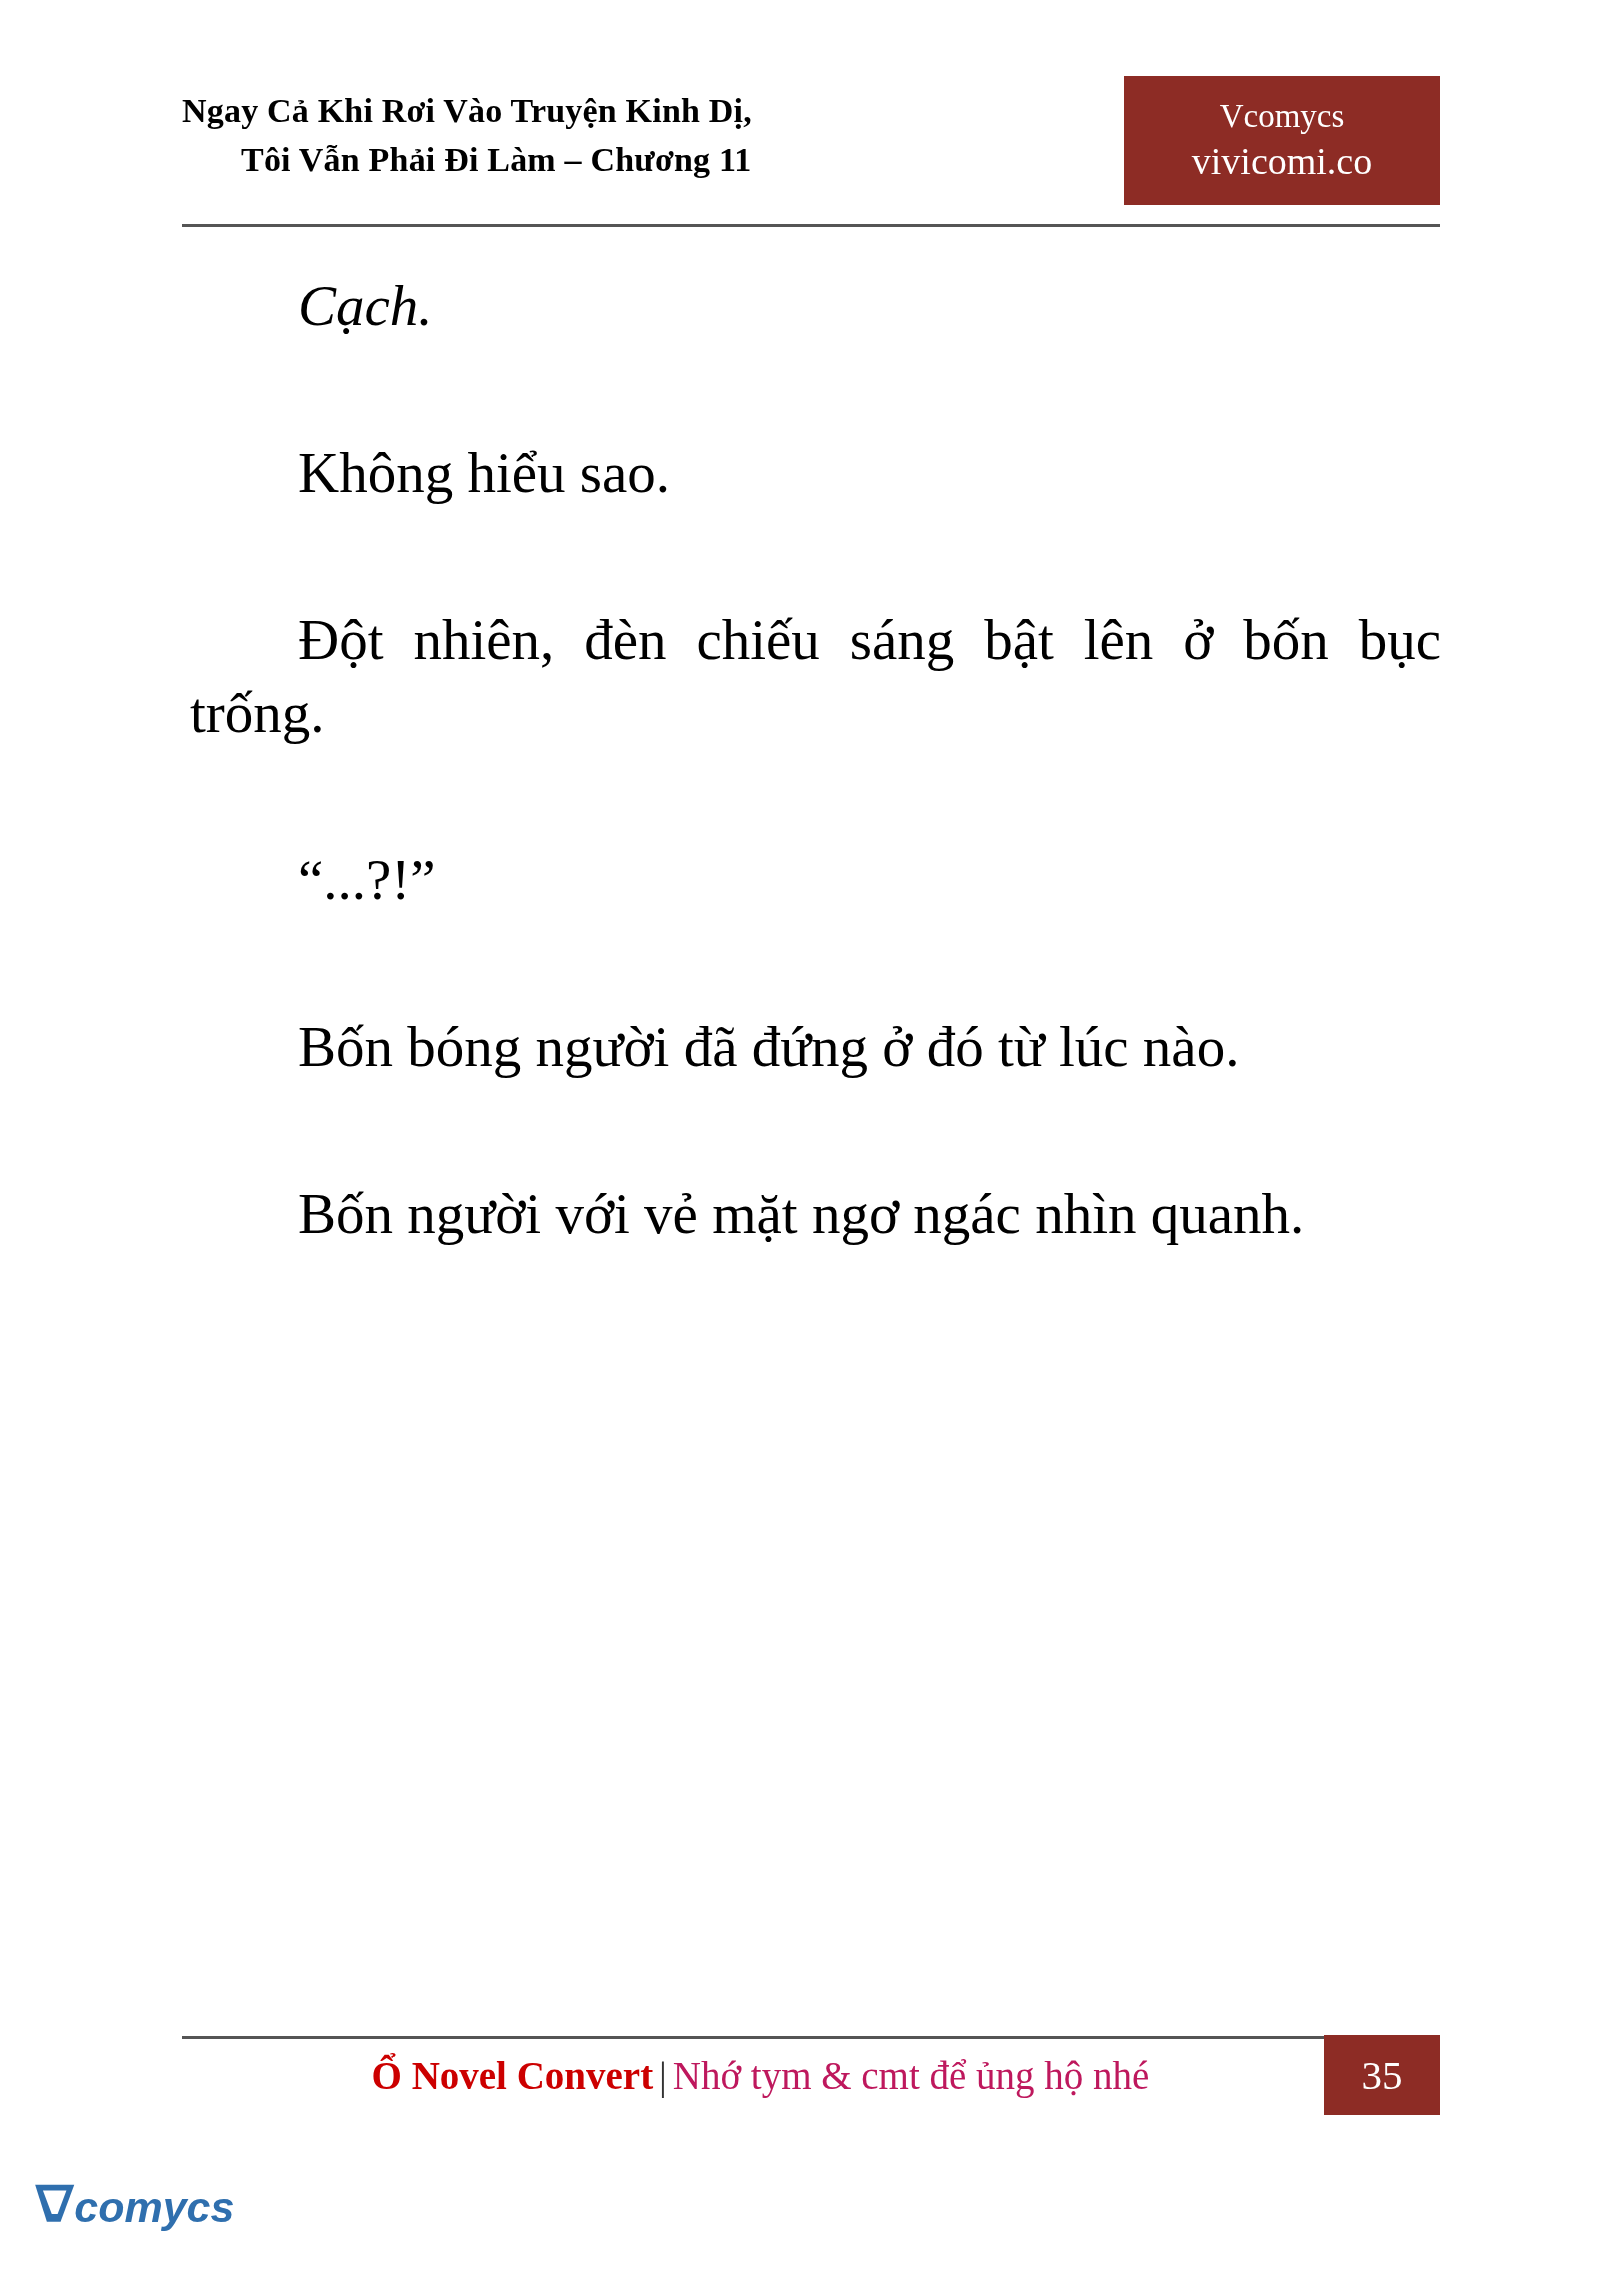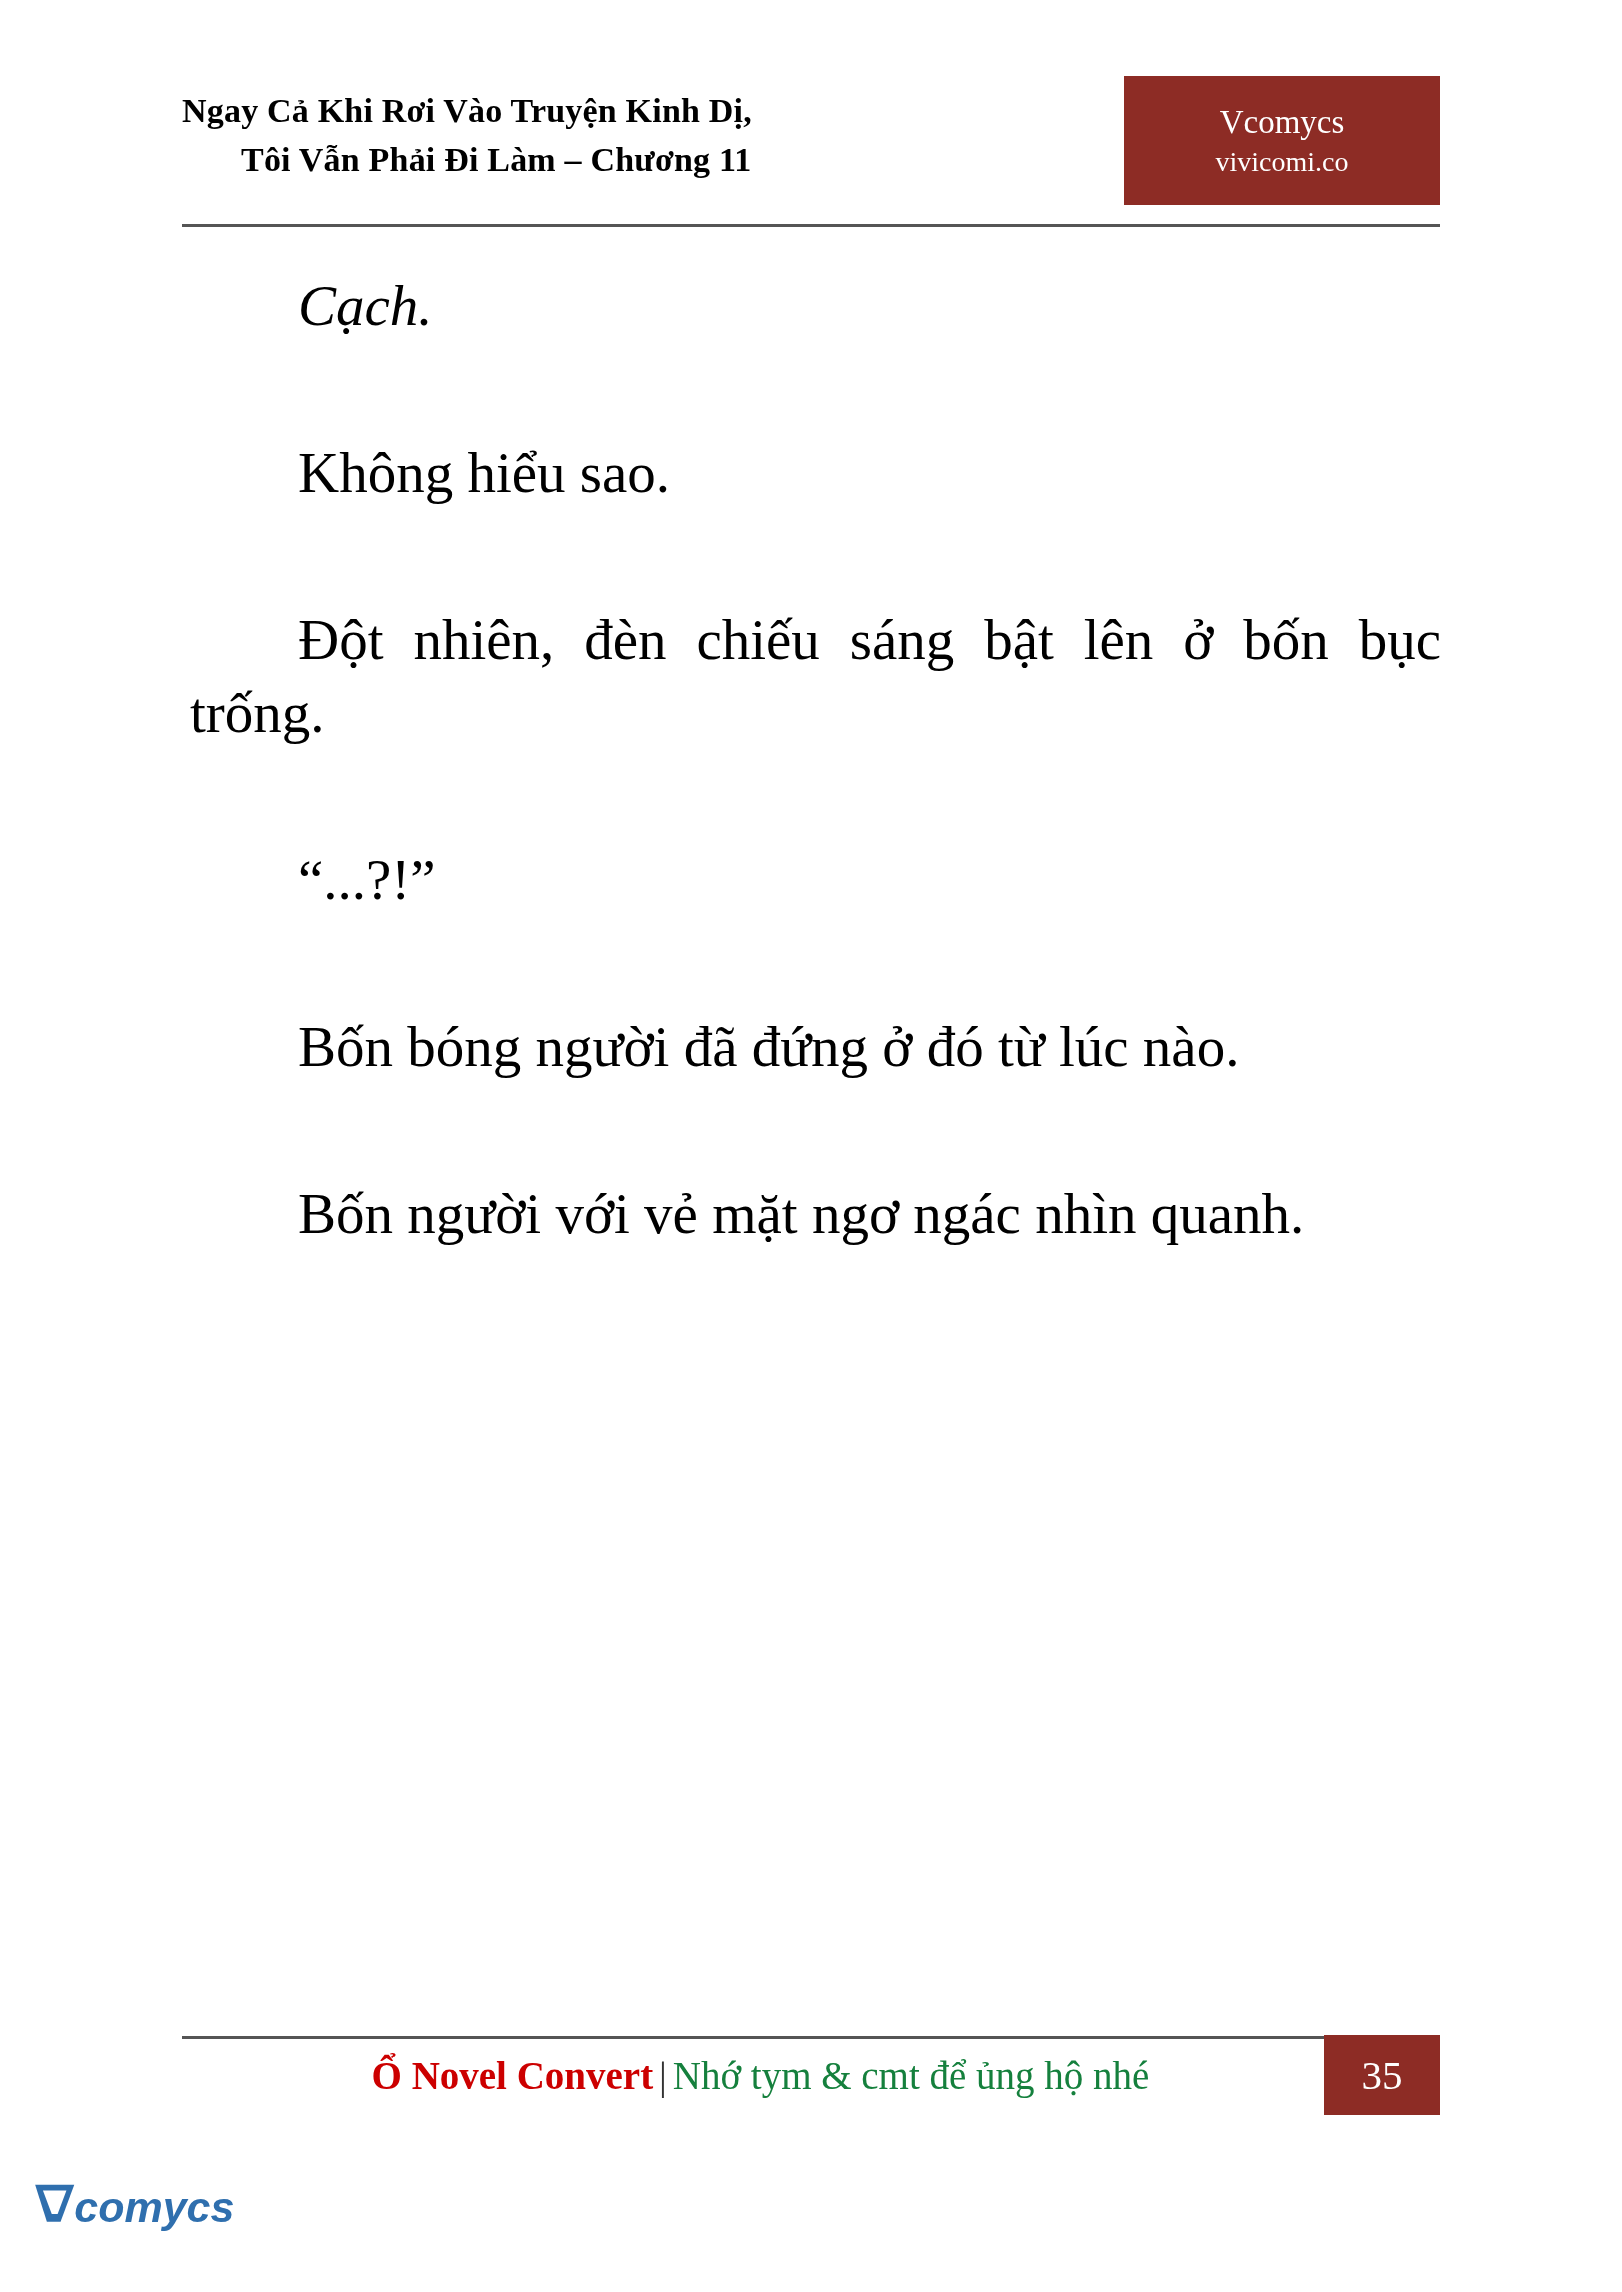"vivicomi.co" .header-badge .b2 { font-size: 28px -> 38px }
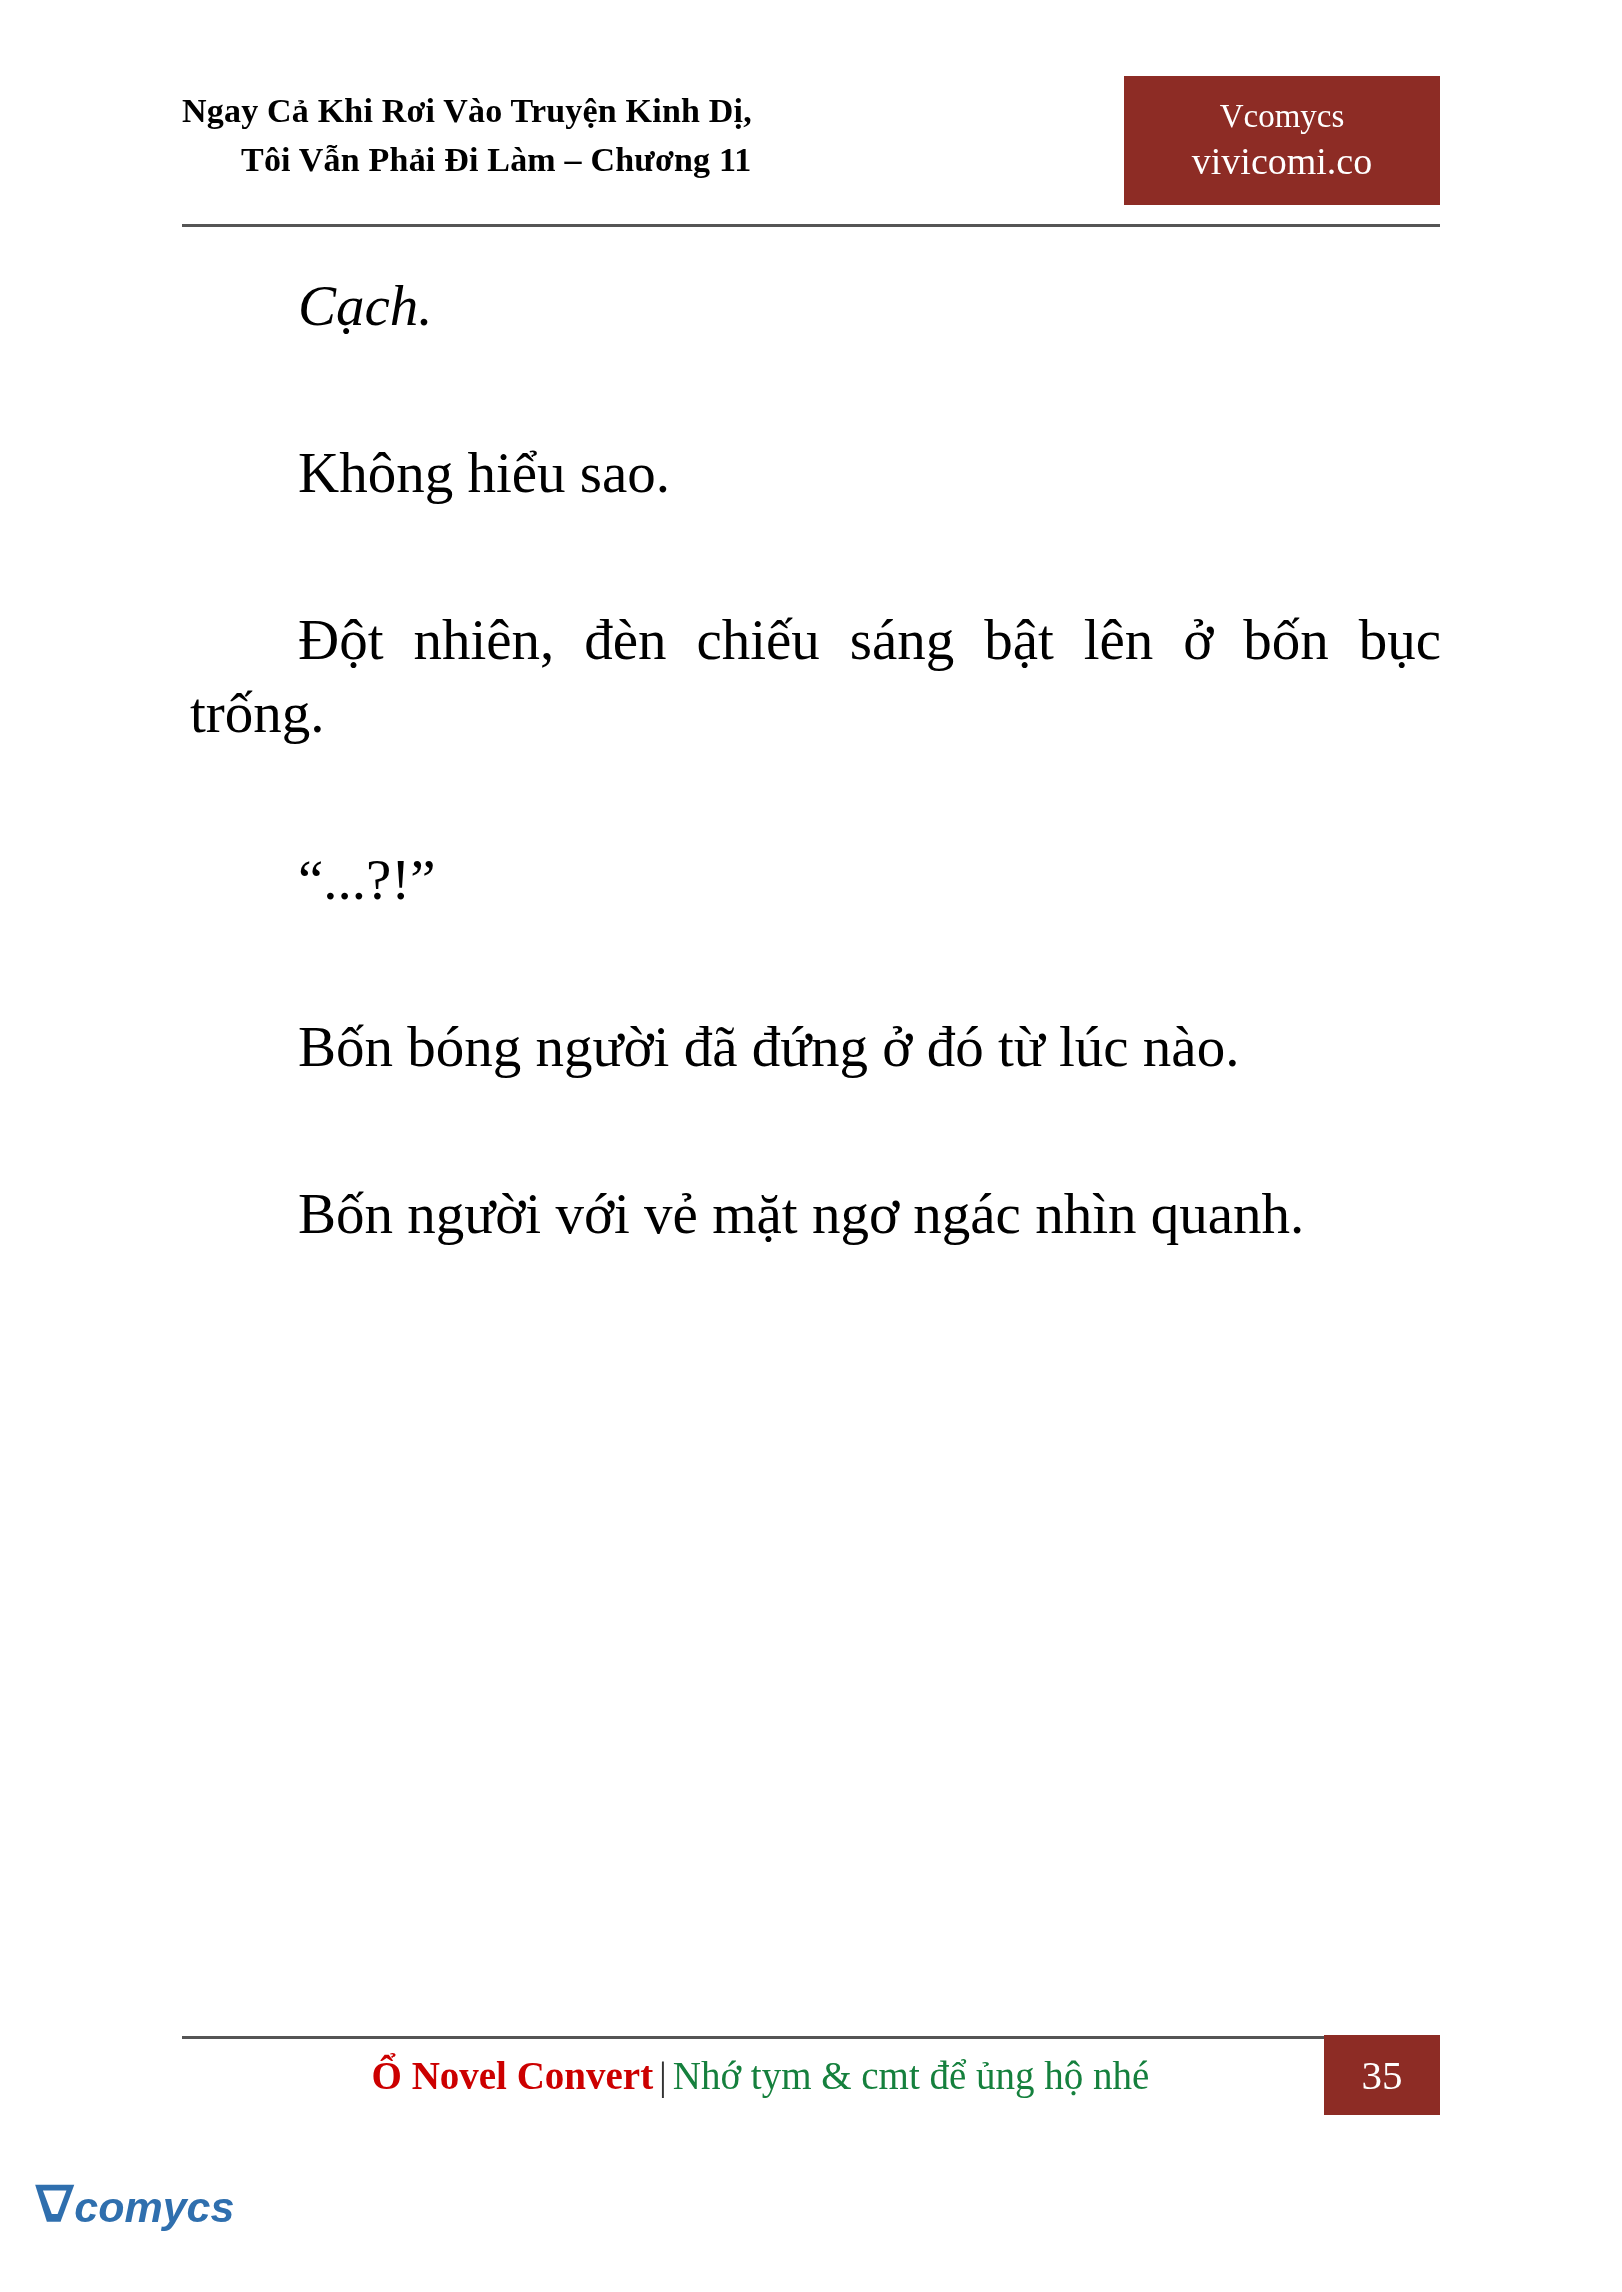"Nhớ tym & cmt để" .footer-note { color: #15803d -> #be185d }
